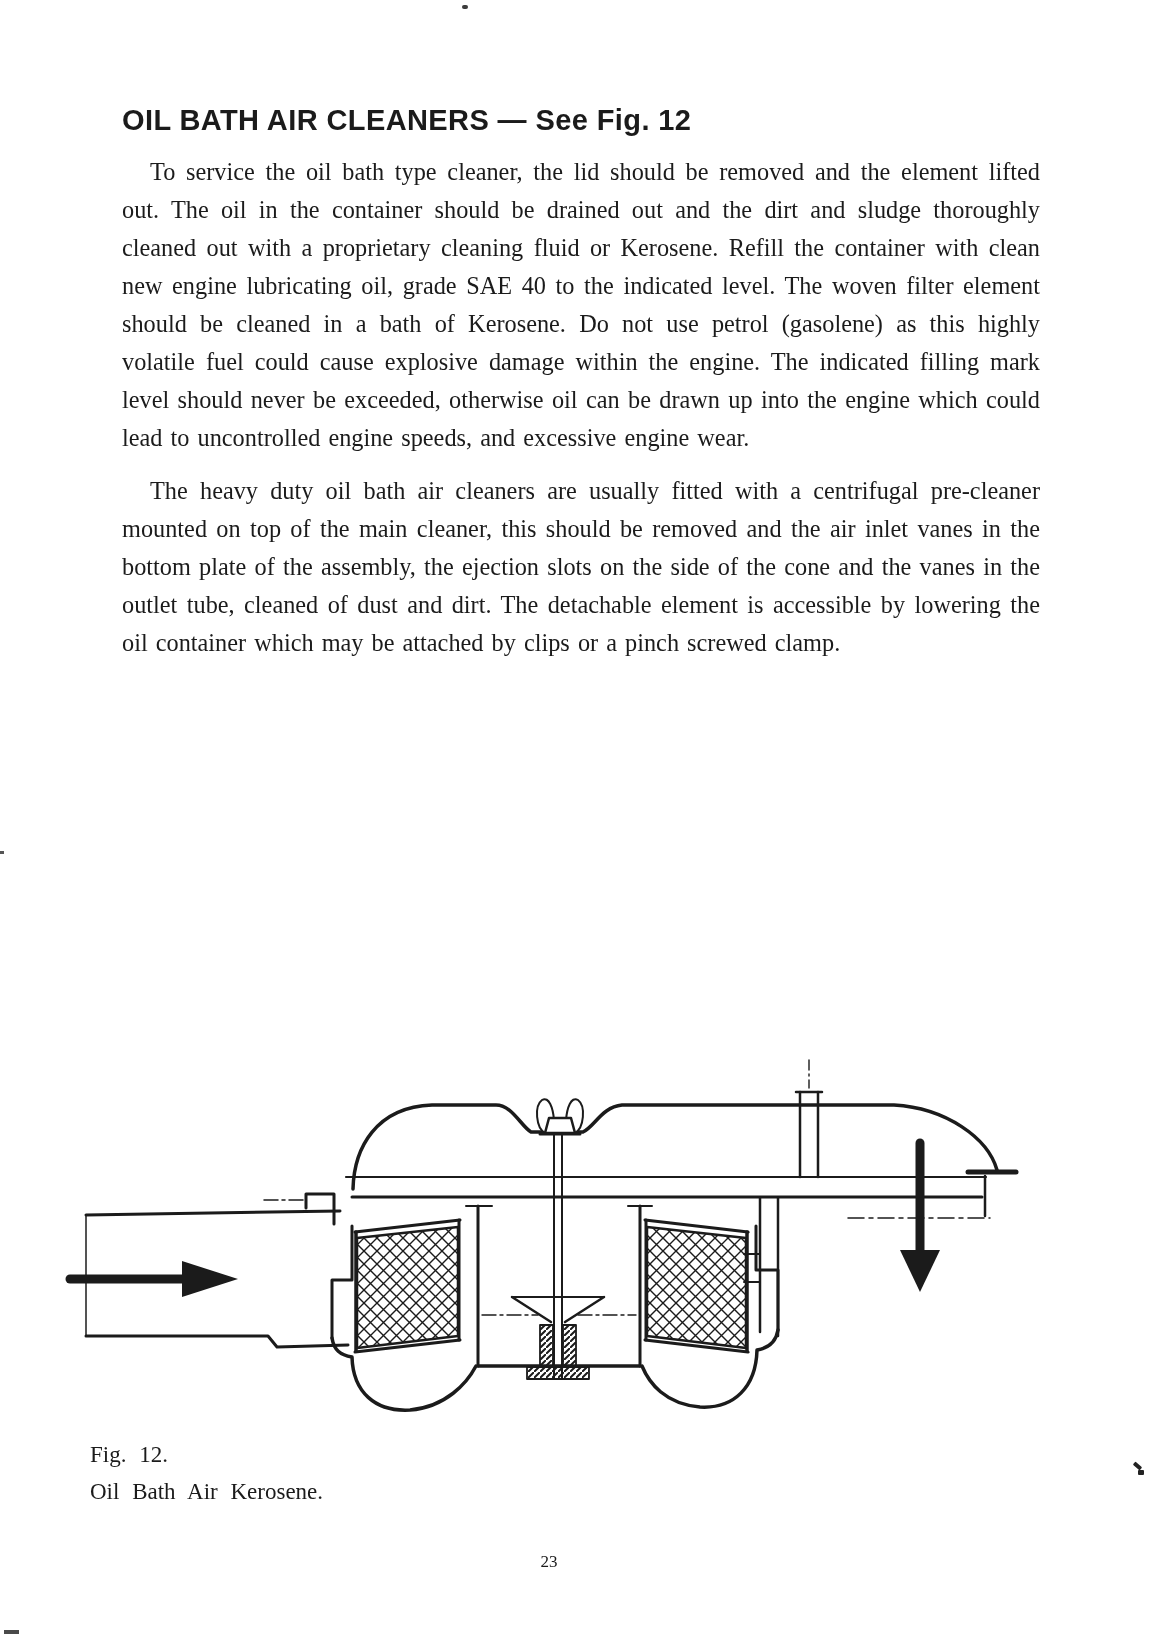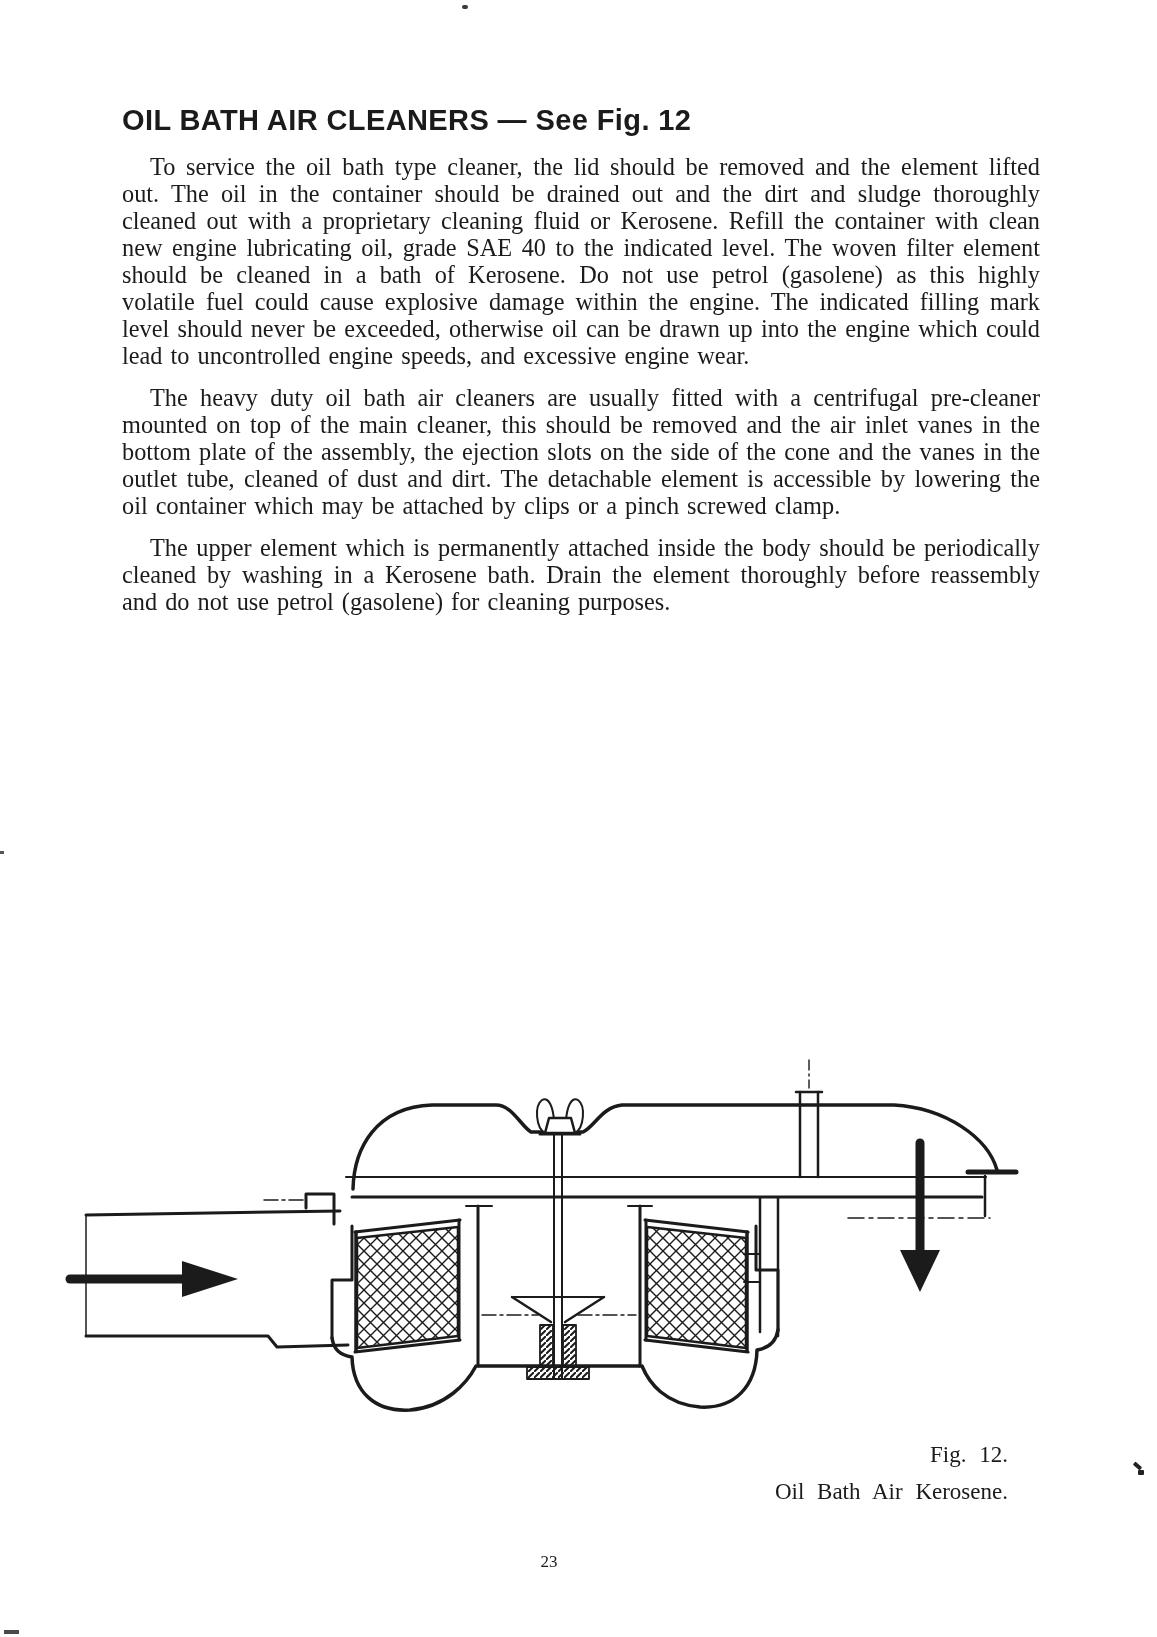"To service the oil bath" p.body-par { line-height: 27px -> 38px }
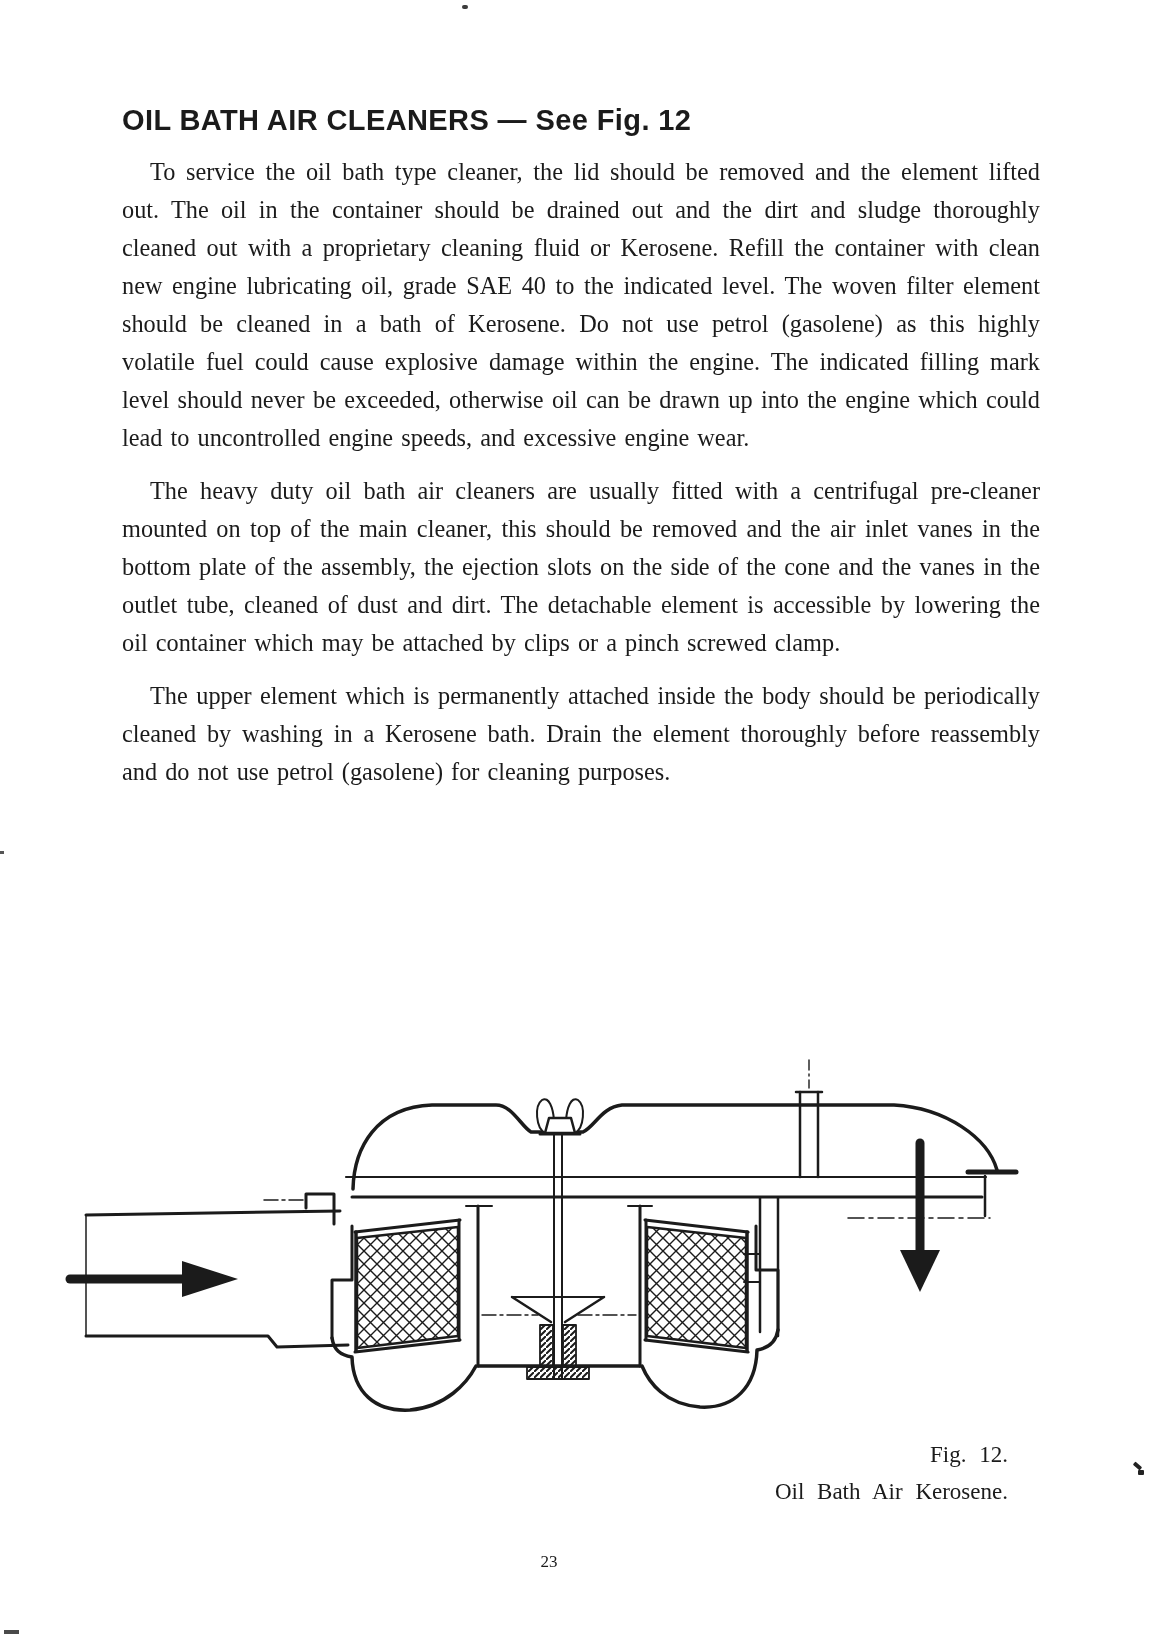"The upper element which is" p.body-par { html: <p>The upper element which is permanently attached inside the body should be periodically cleaned by washing in a Kerosene bath. Drain the element thoroughly before reassembly and do not use petrol (gasolene) for cleaning purposes.</p> -> none }
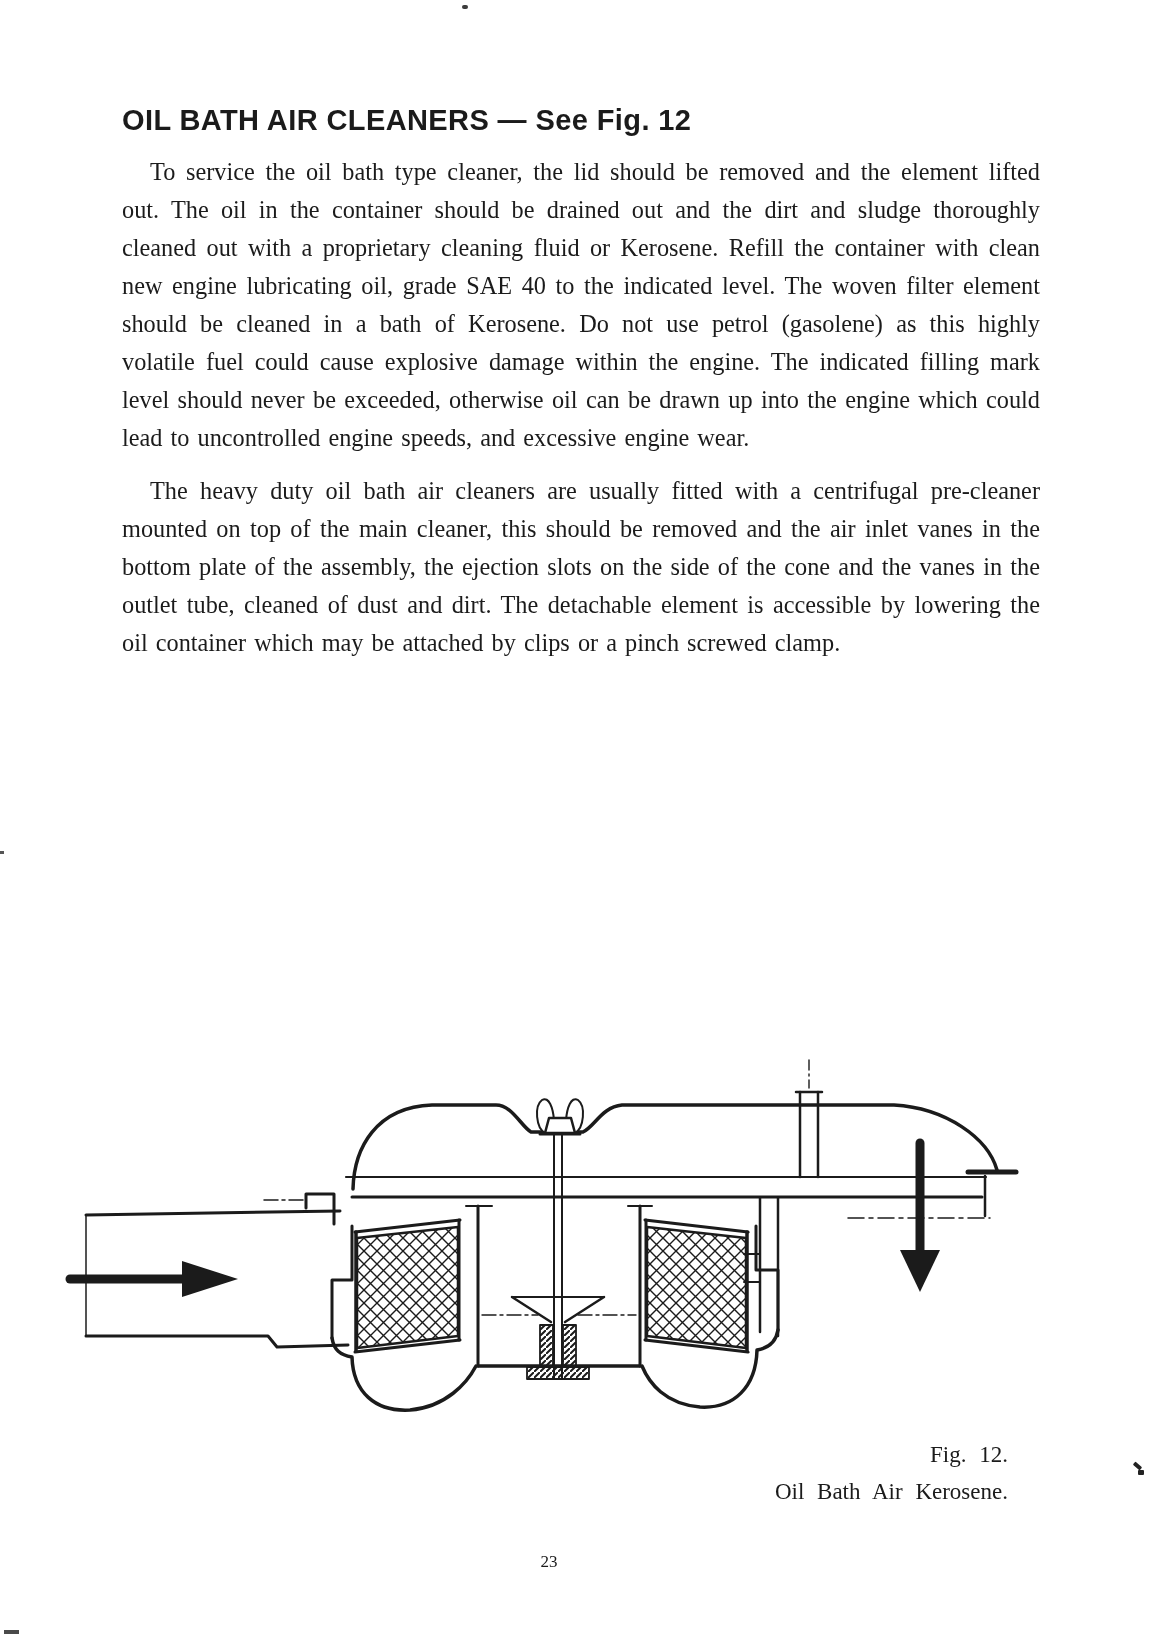"Fig. 12." .caption { text-align: right -> left }
